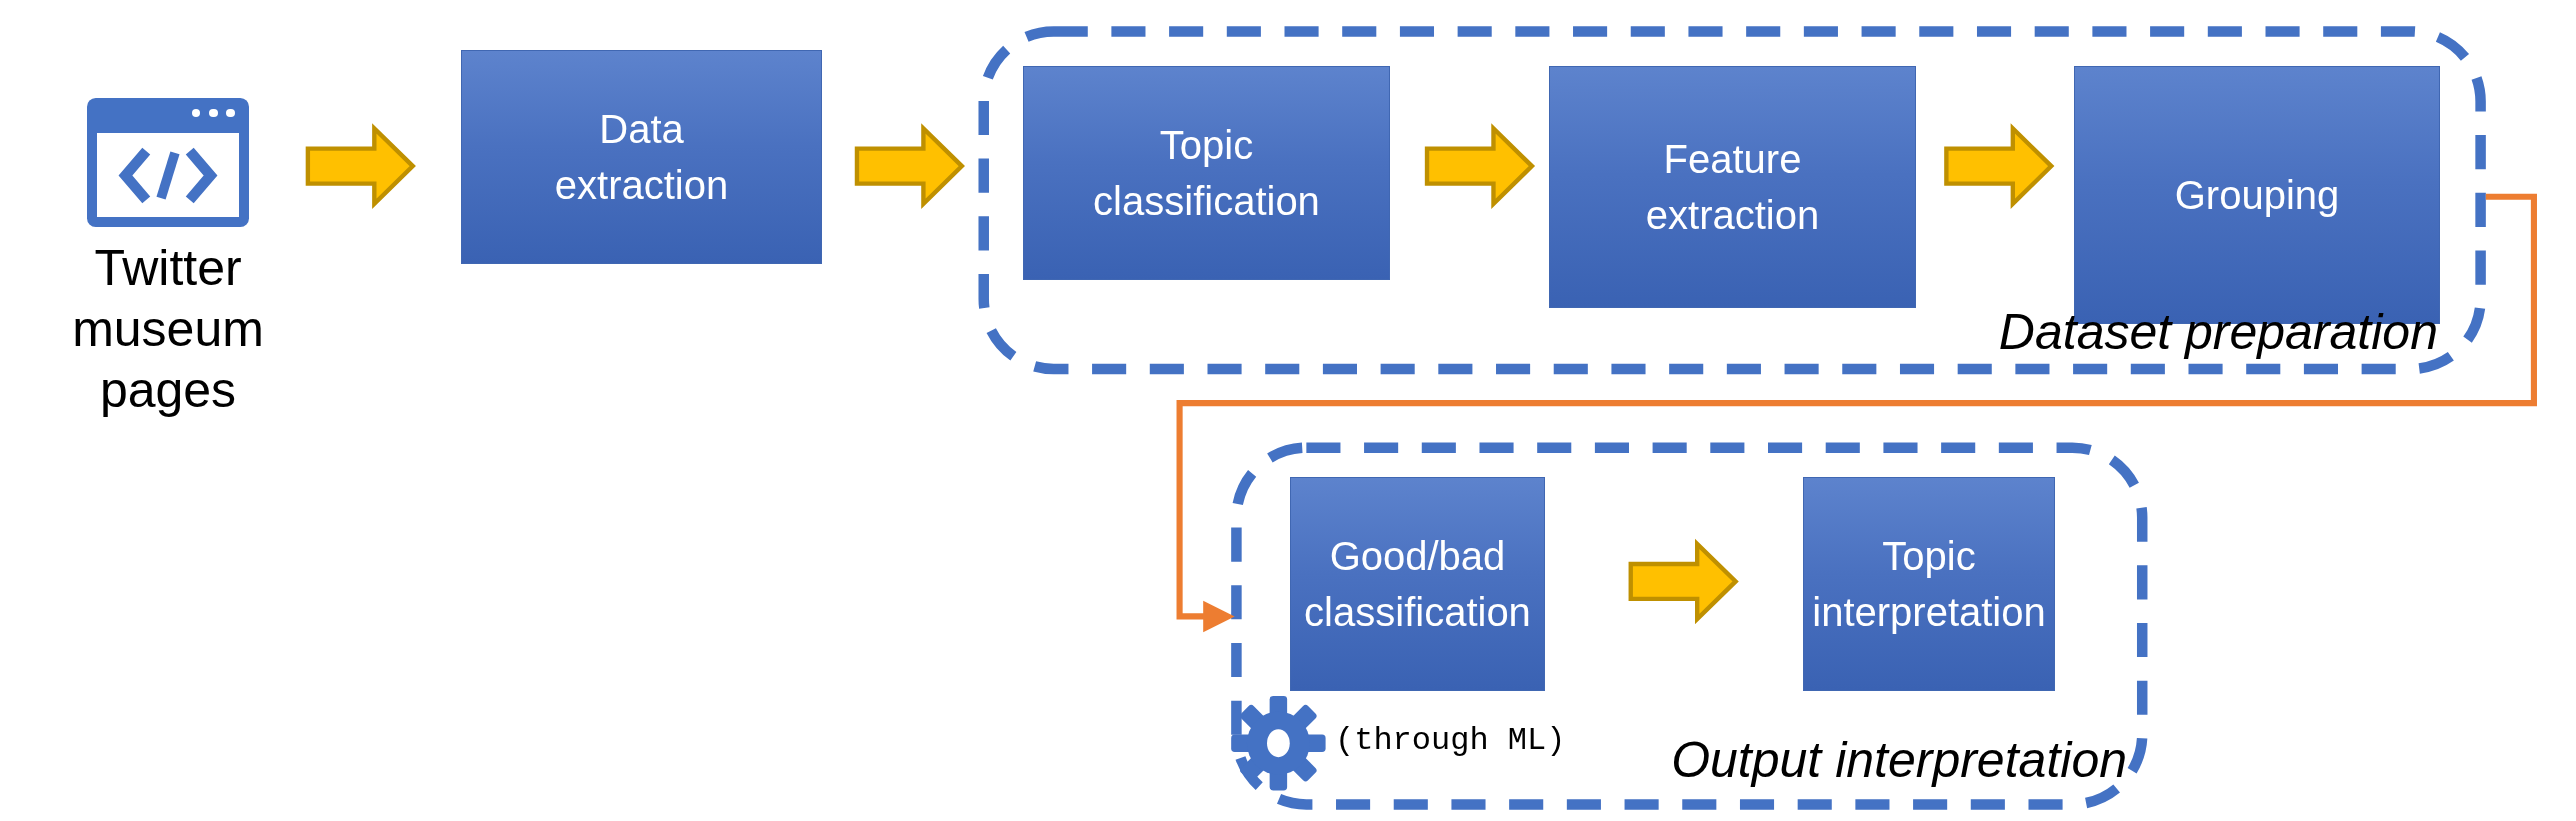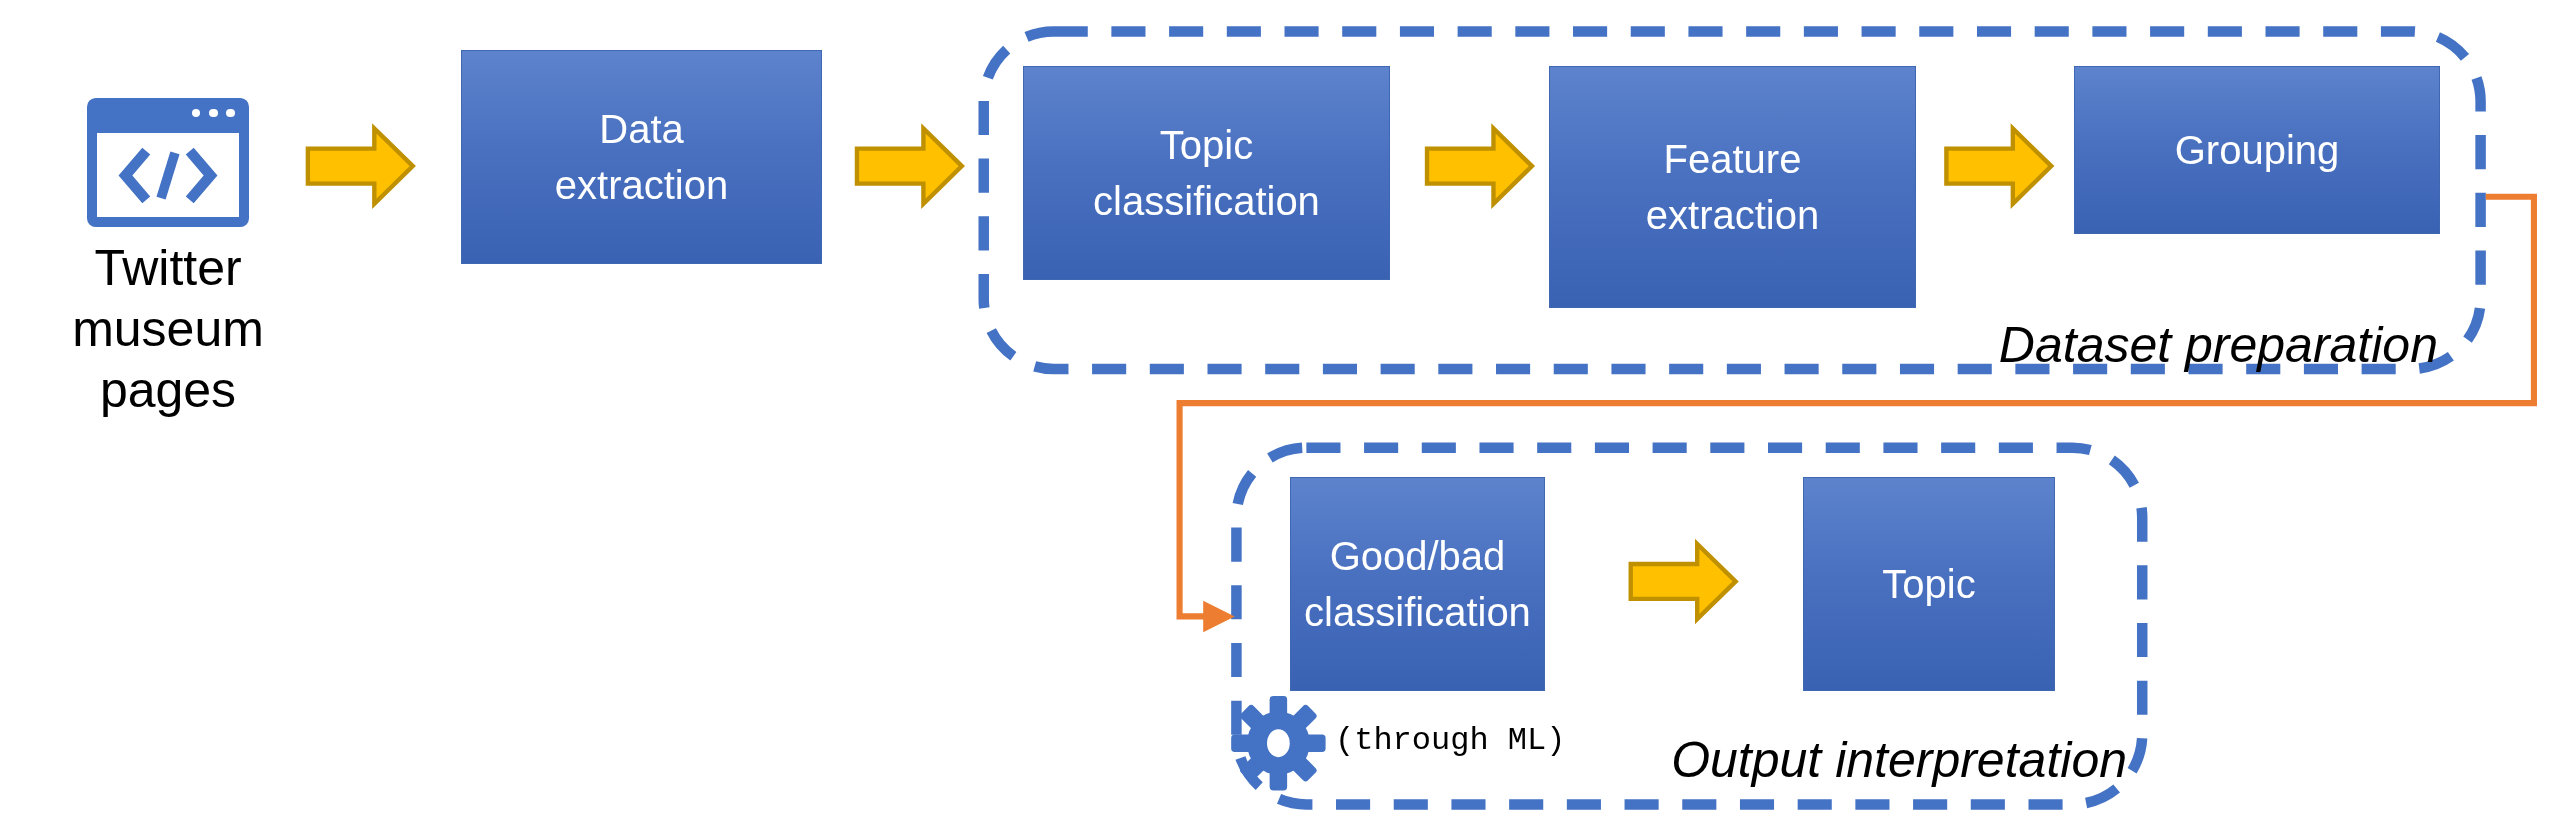"Grouping" .box-grouping { height: 168px -> 258px }
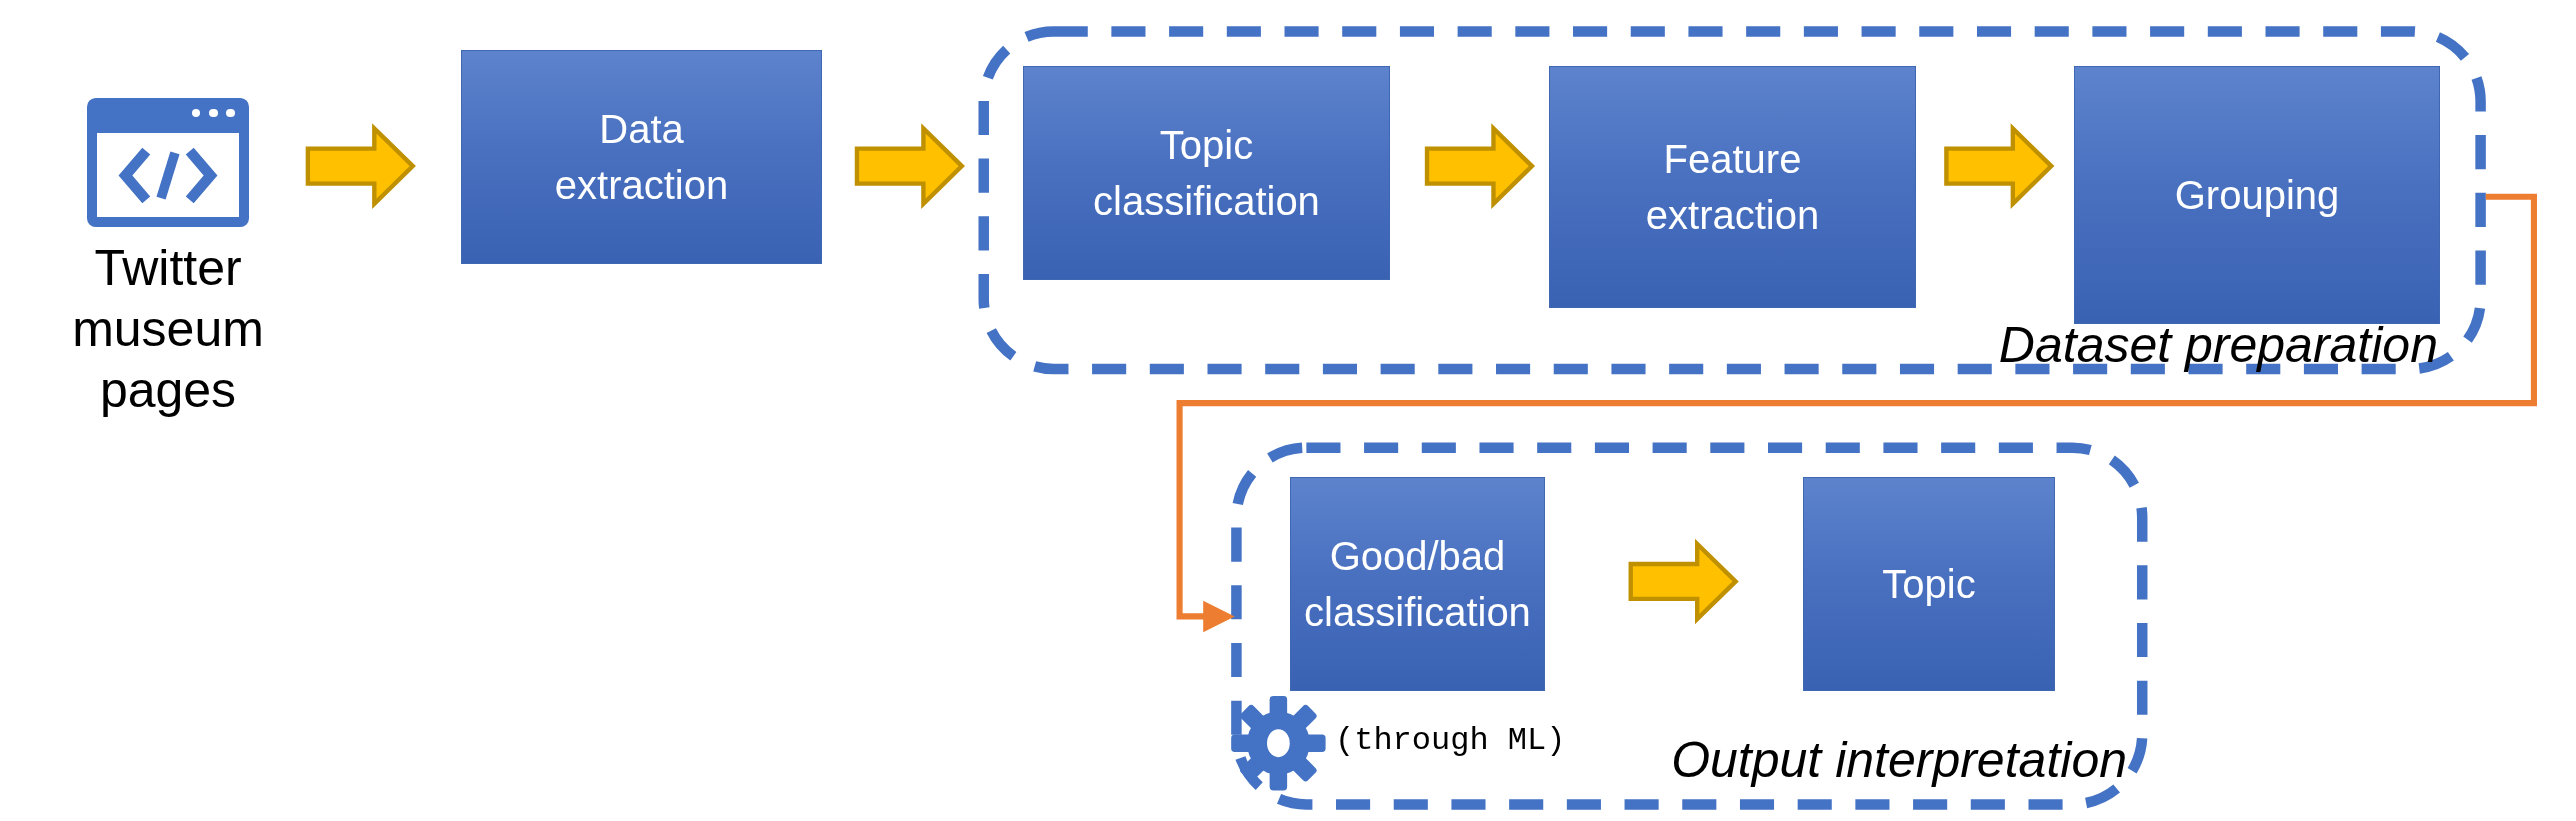"Dataset preparation" .dataset-label { top: 316px -> 303px }
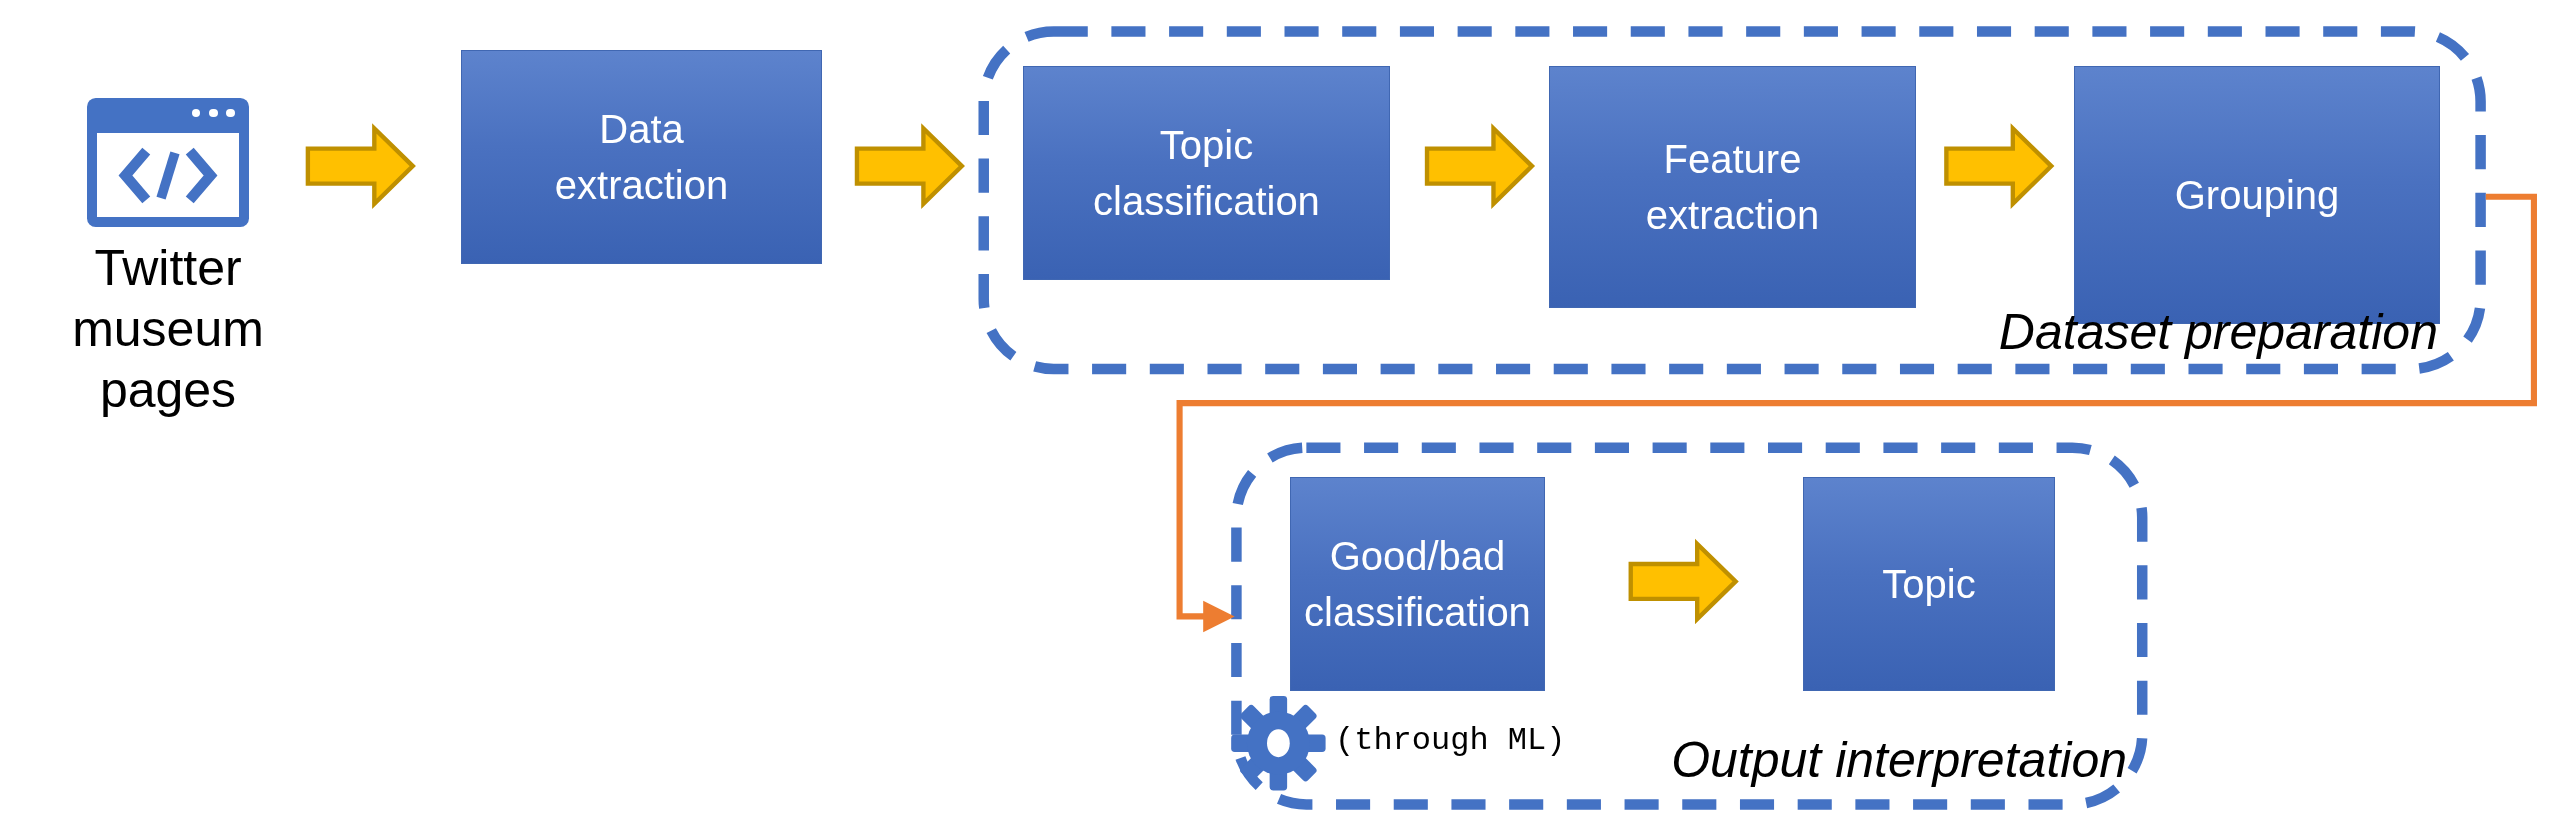"interpretation" span { html: none -> <span>interpretation</span> }
